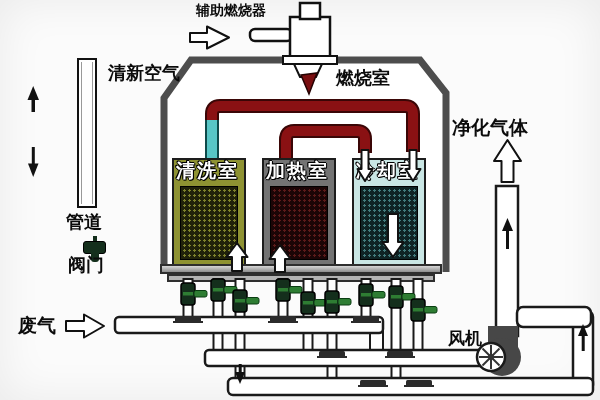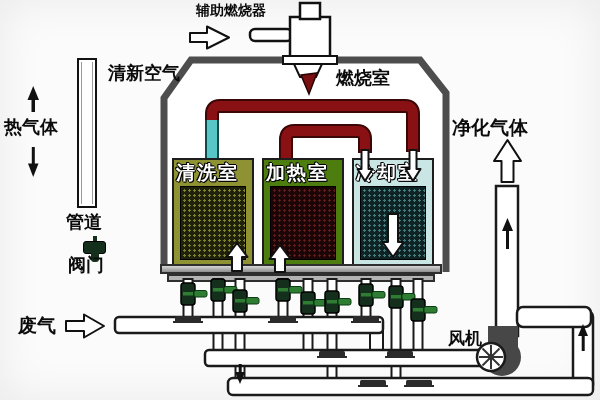"热气体" div.lbl { html: <div>热气体</div> -> none }
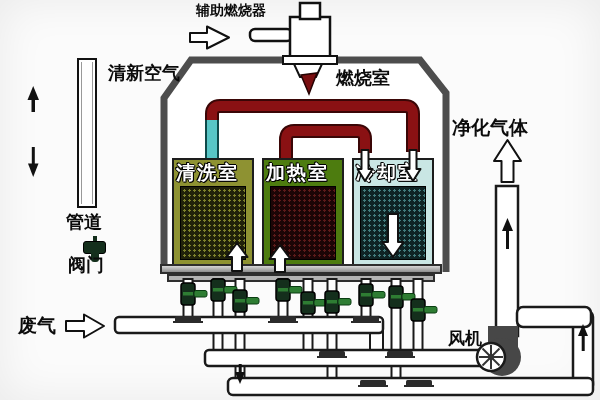"清洗室" .chamber { font-family: none -> Liberation Mono, monospace; width: 82px -> 74px }
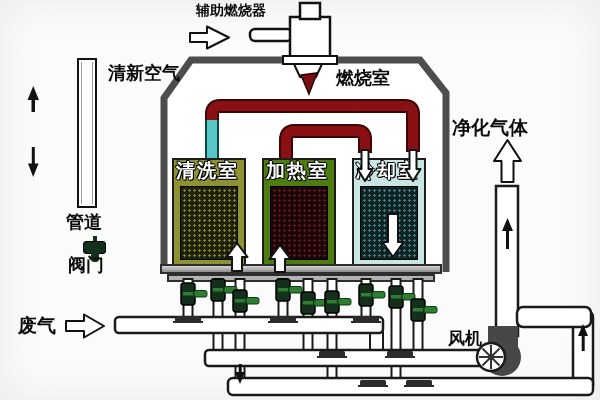"加热室" .chamber.heating { background: #4d7c0f -> #737373 }
